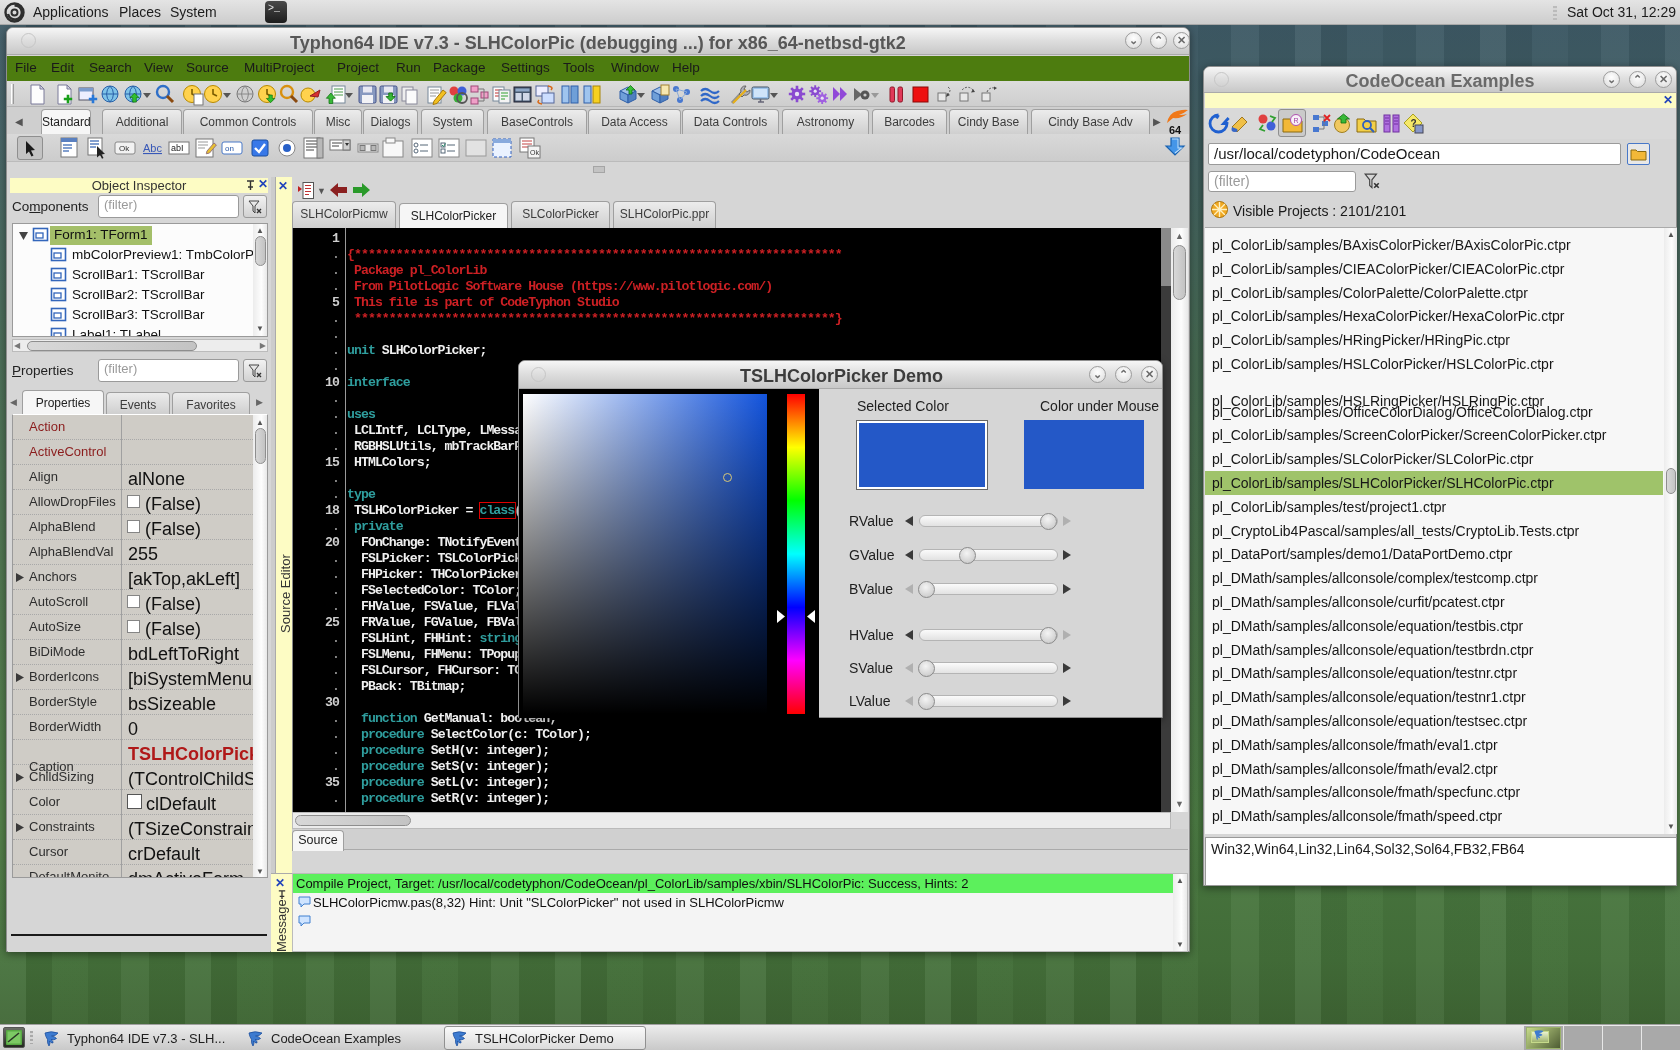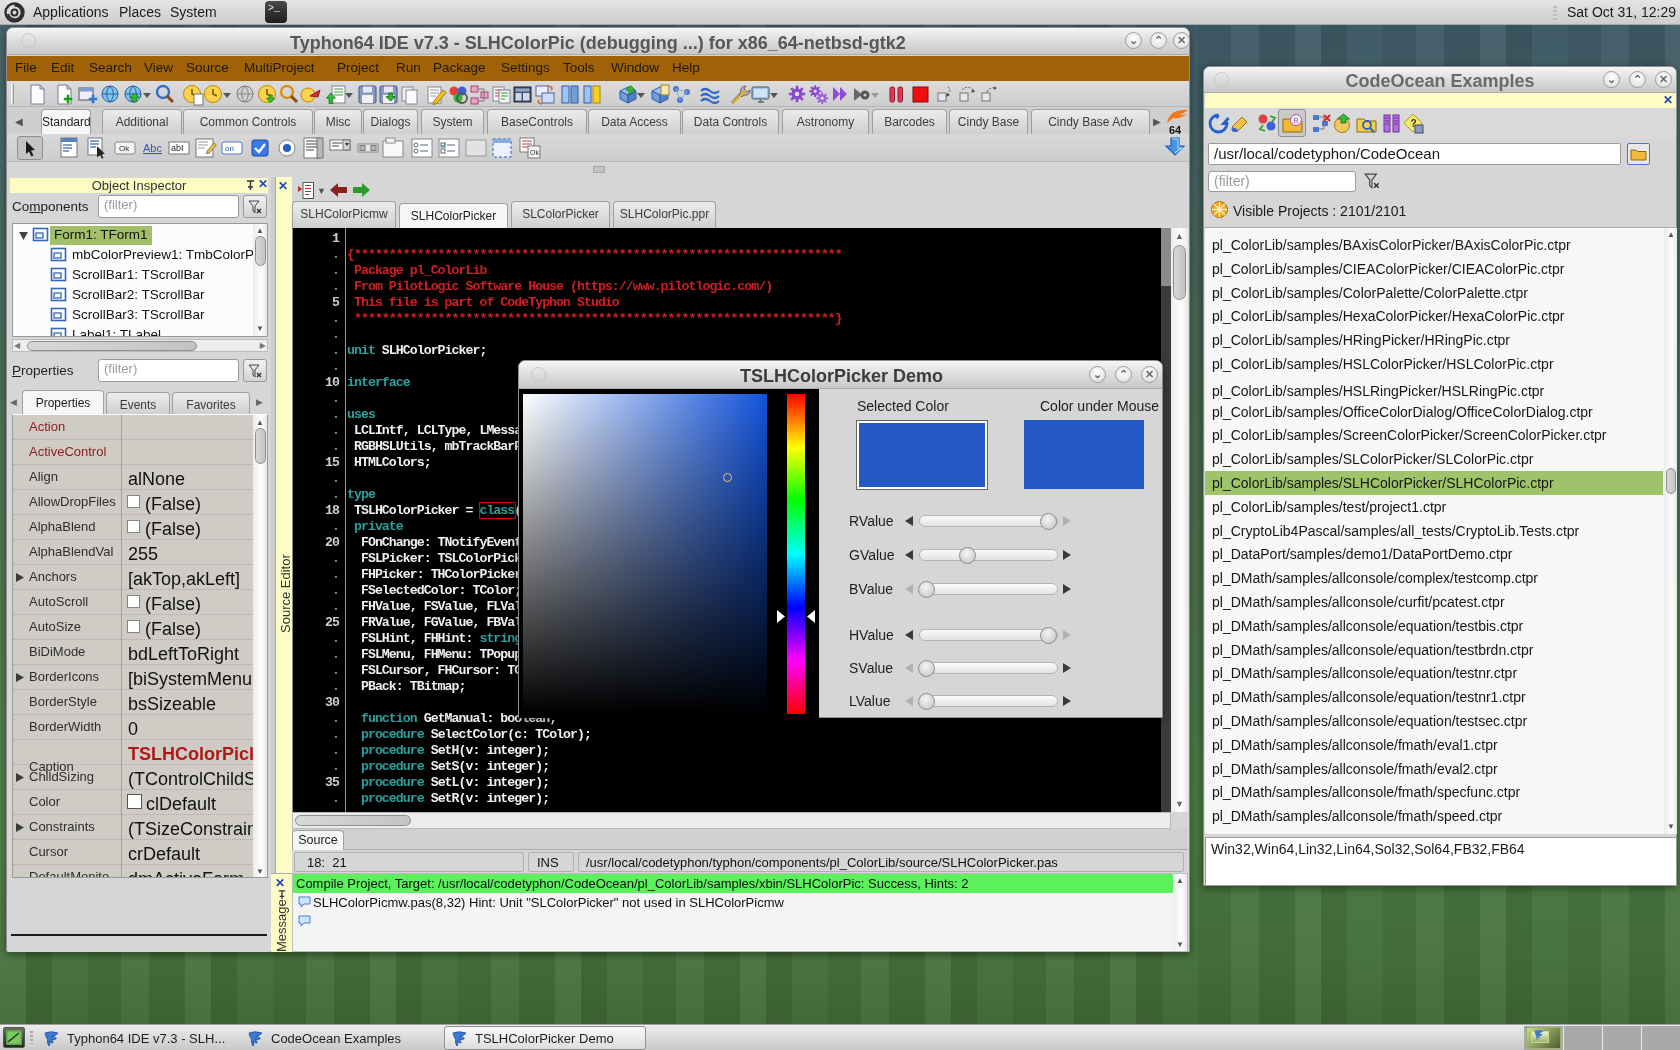"File" div.abs { background: #a16207 -> #4d7c0f }
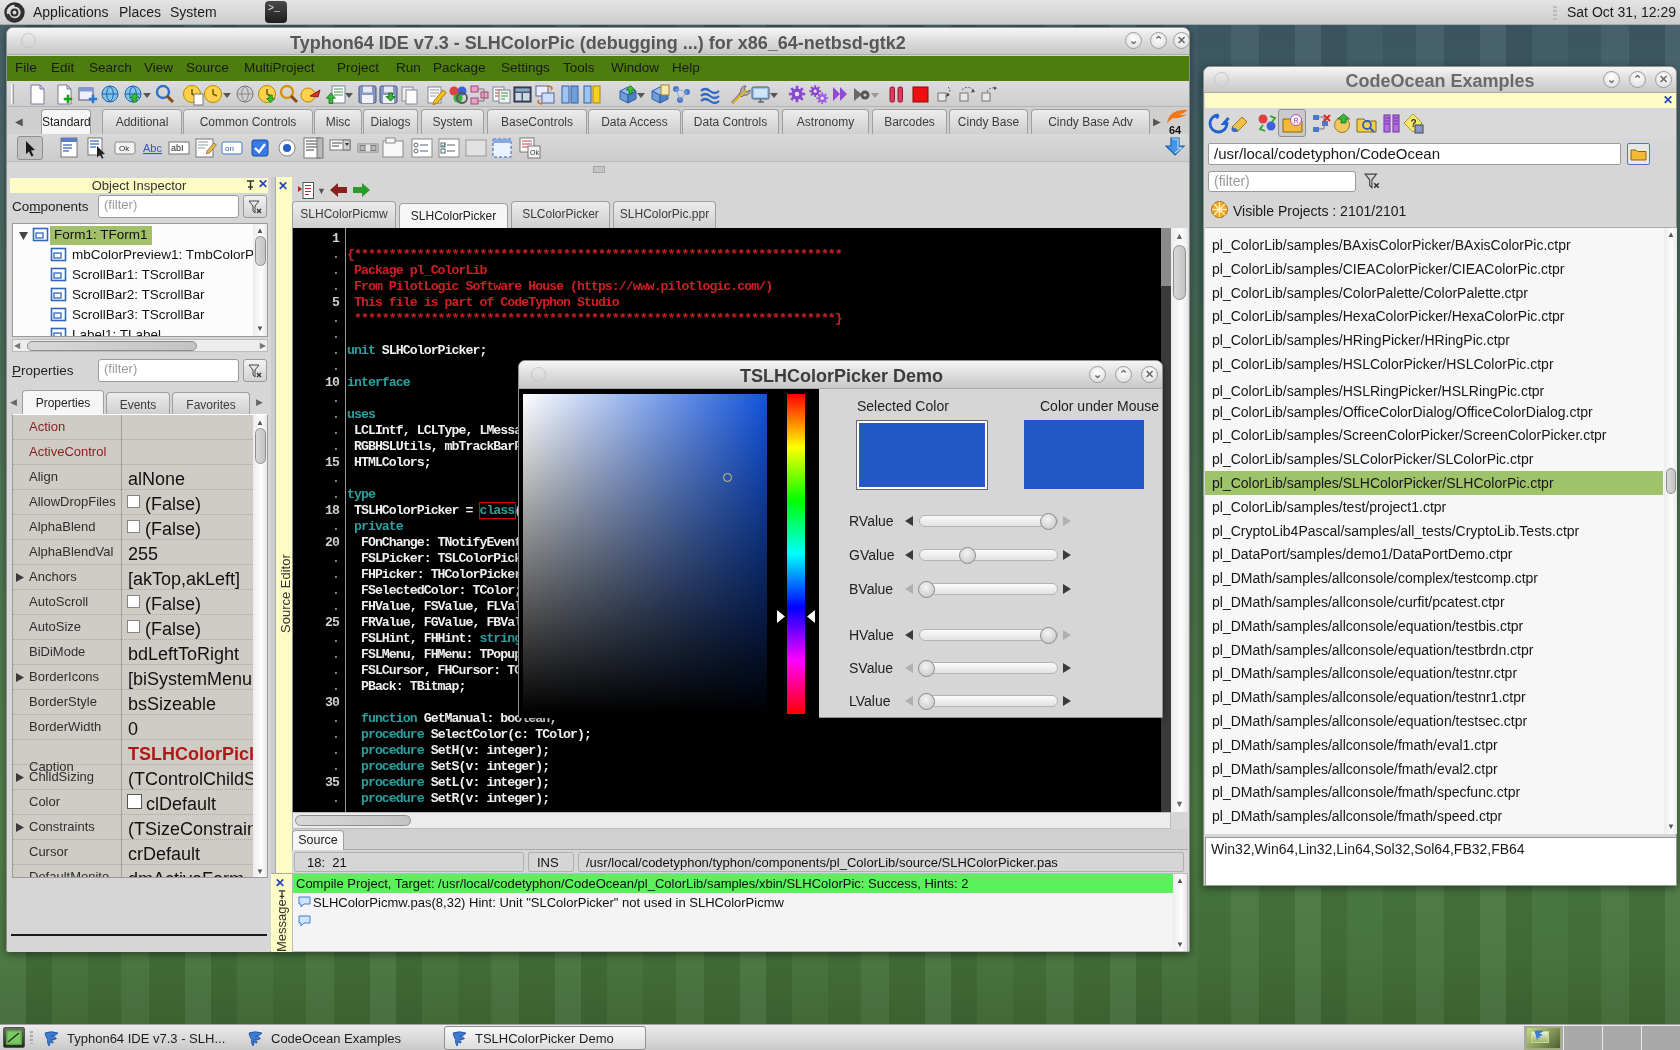"pl_ColorLib/samples/HSLRingPicker/HSLRin" div.abs { top: 155px -> 165px }
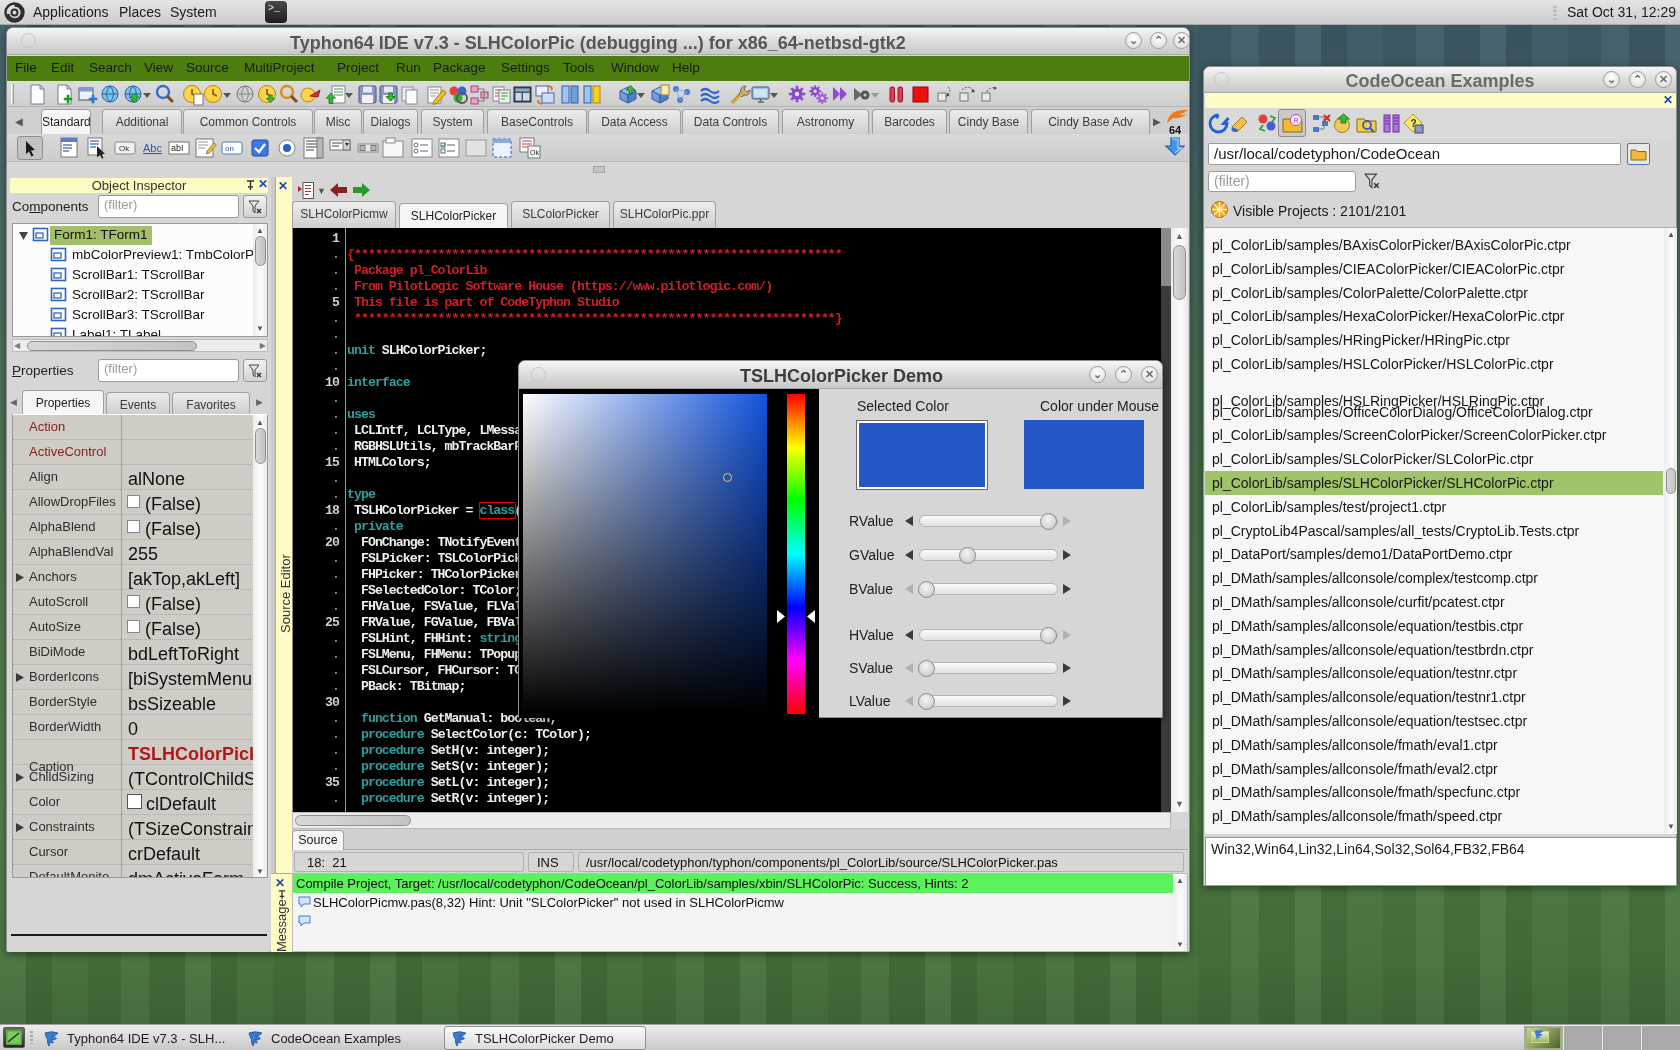"18: 21" div.abs { html: <div> <div></div> <div></div> <div></div> <div>18:&nbsp;&nbsp;21</div> <div>INS</div> <div>/usr/local/codetyphon/typhon/components/pl_ColorLib/source/SLHColorPicker.pas</div> </div> -> none }
